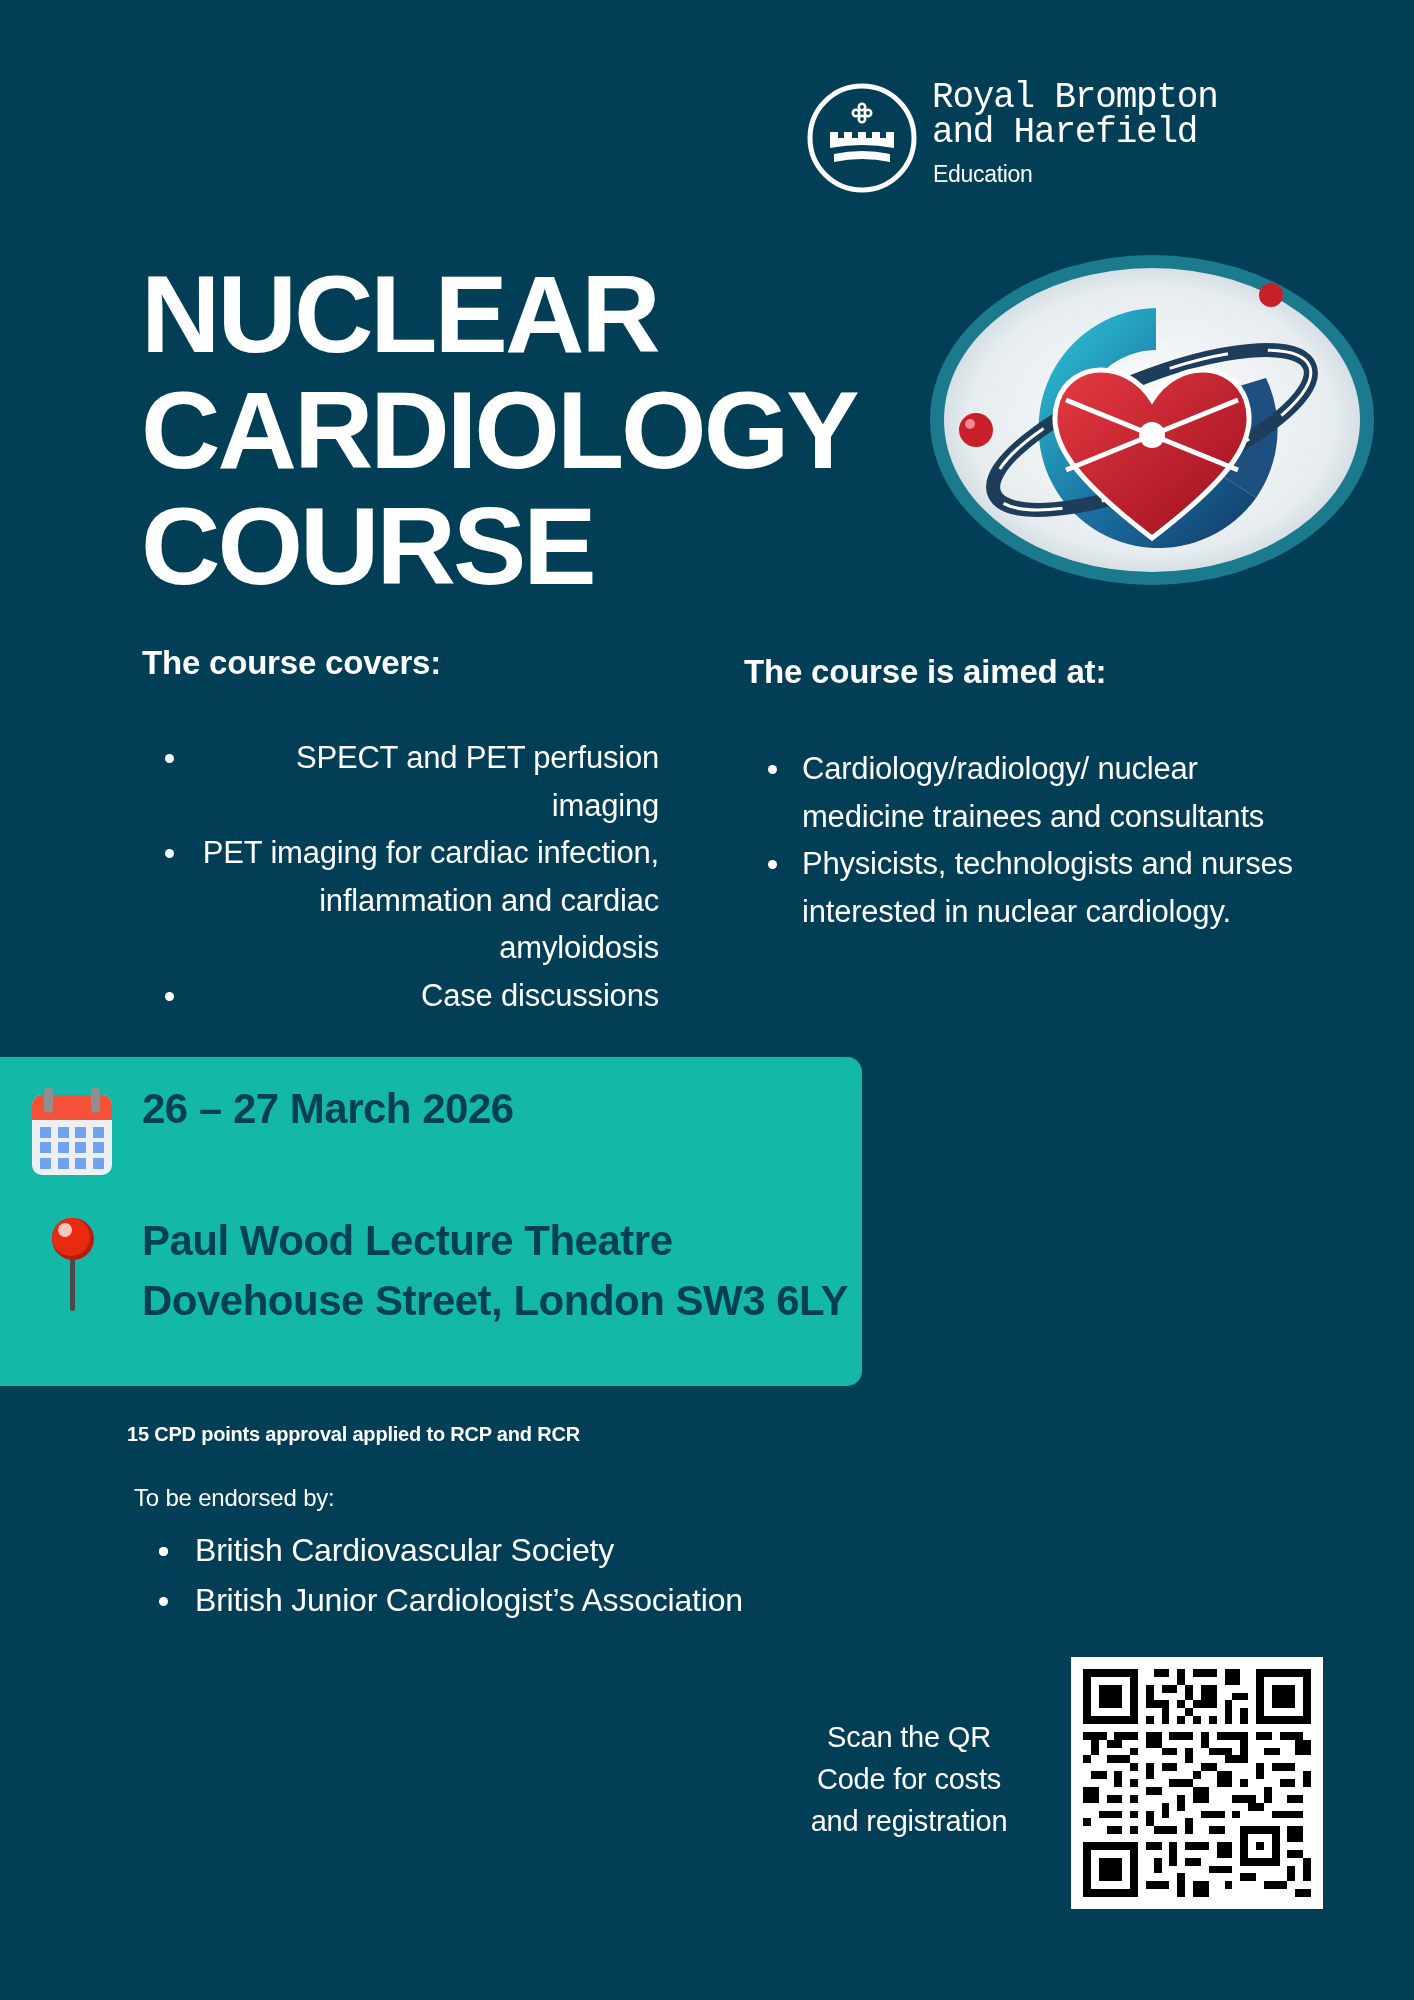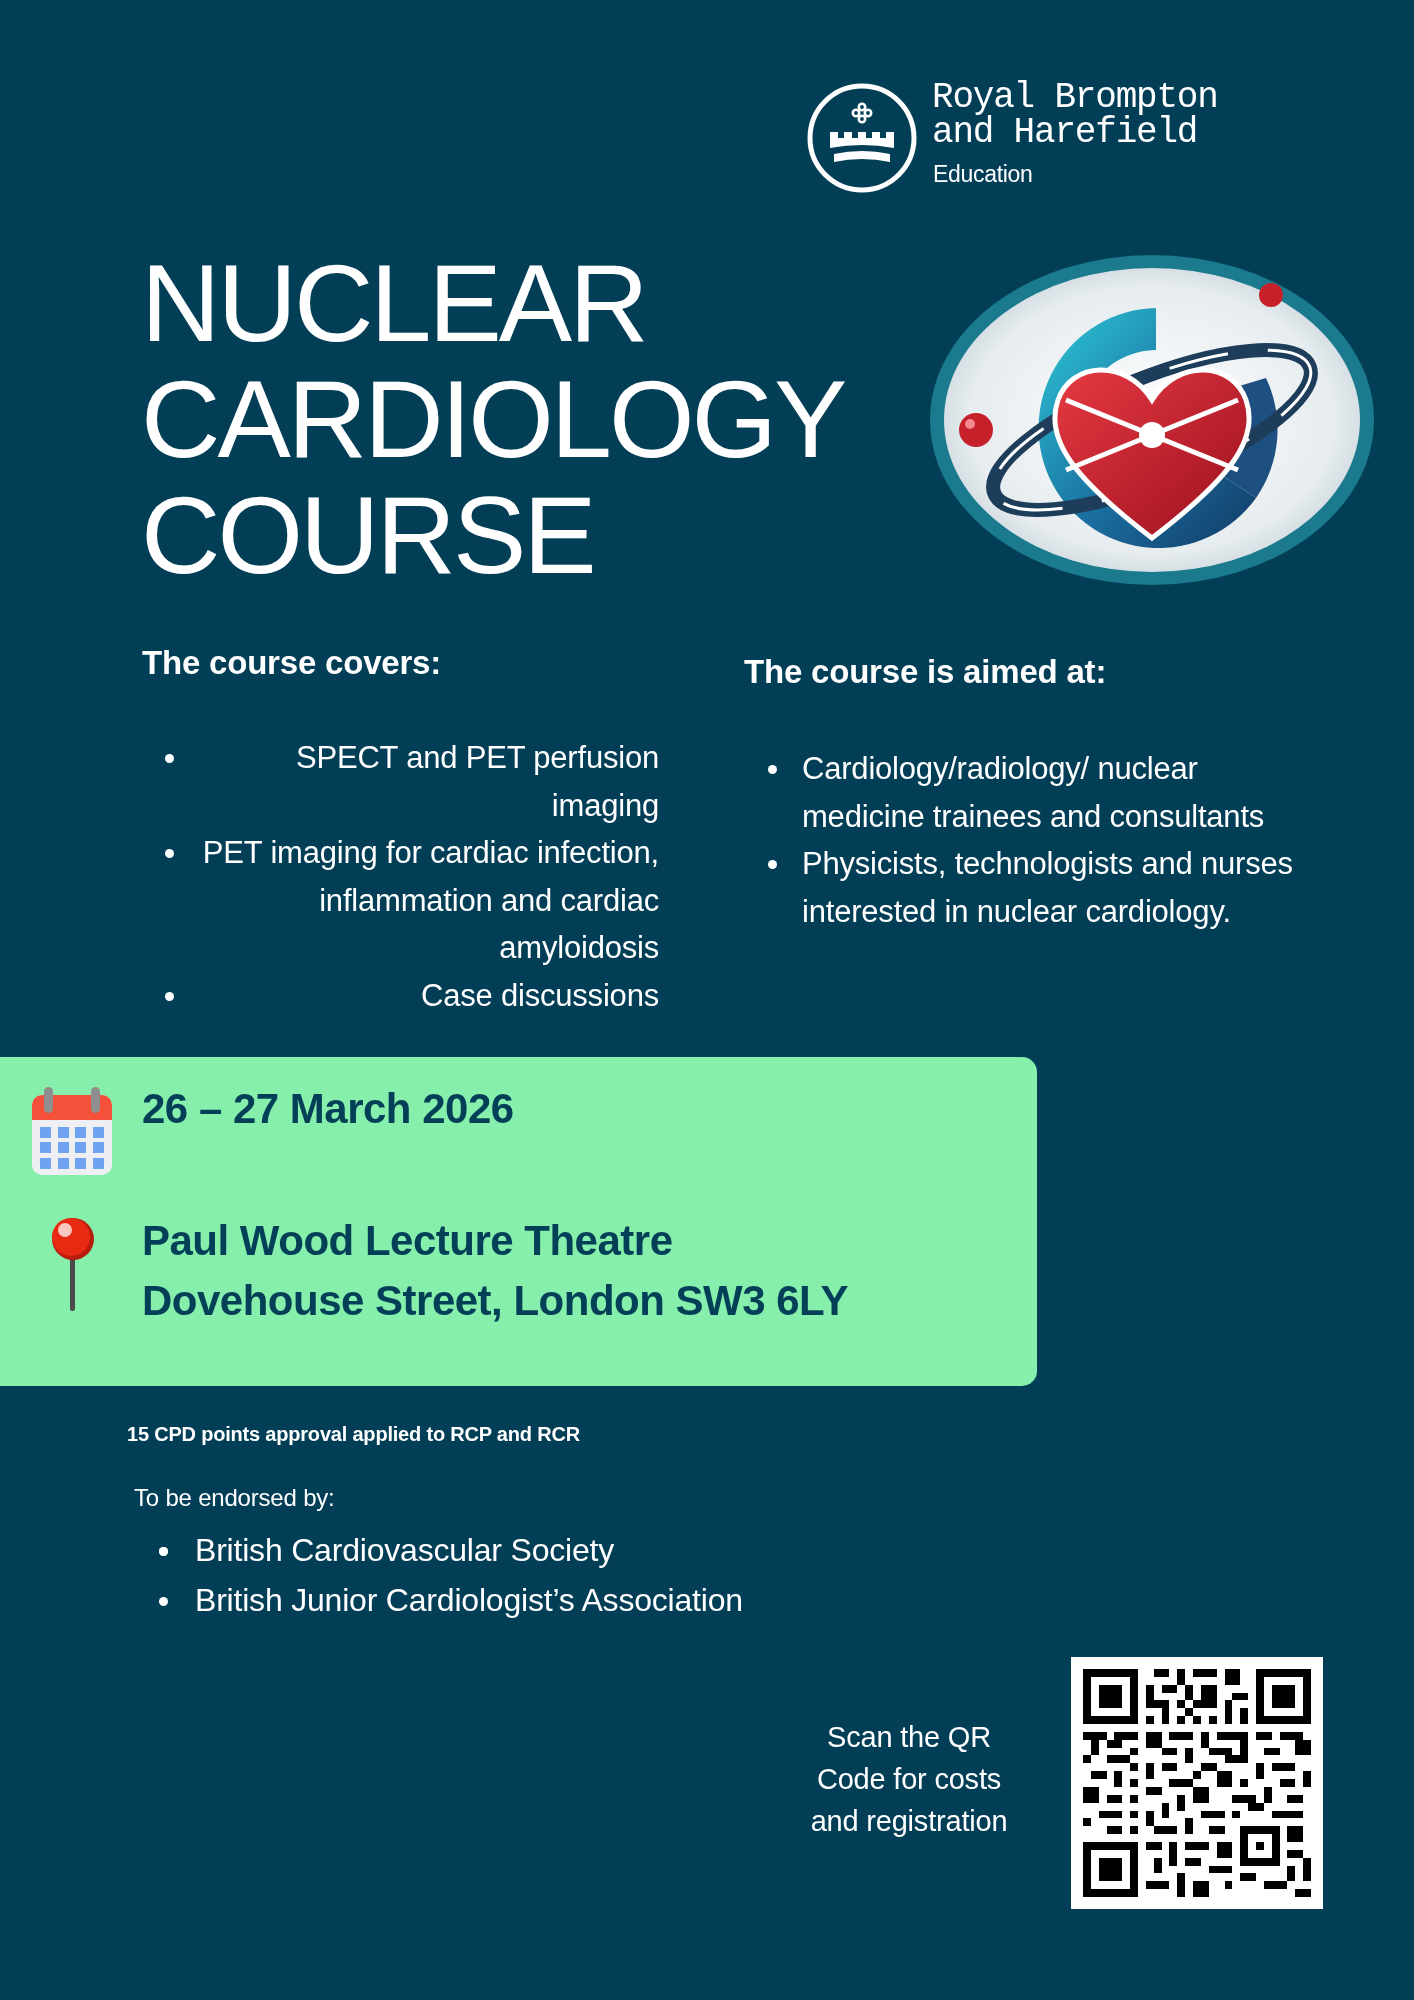"NUCLEAR" .title { font-weight: 400 -> 700; top: 245px -> 256px }
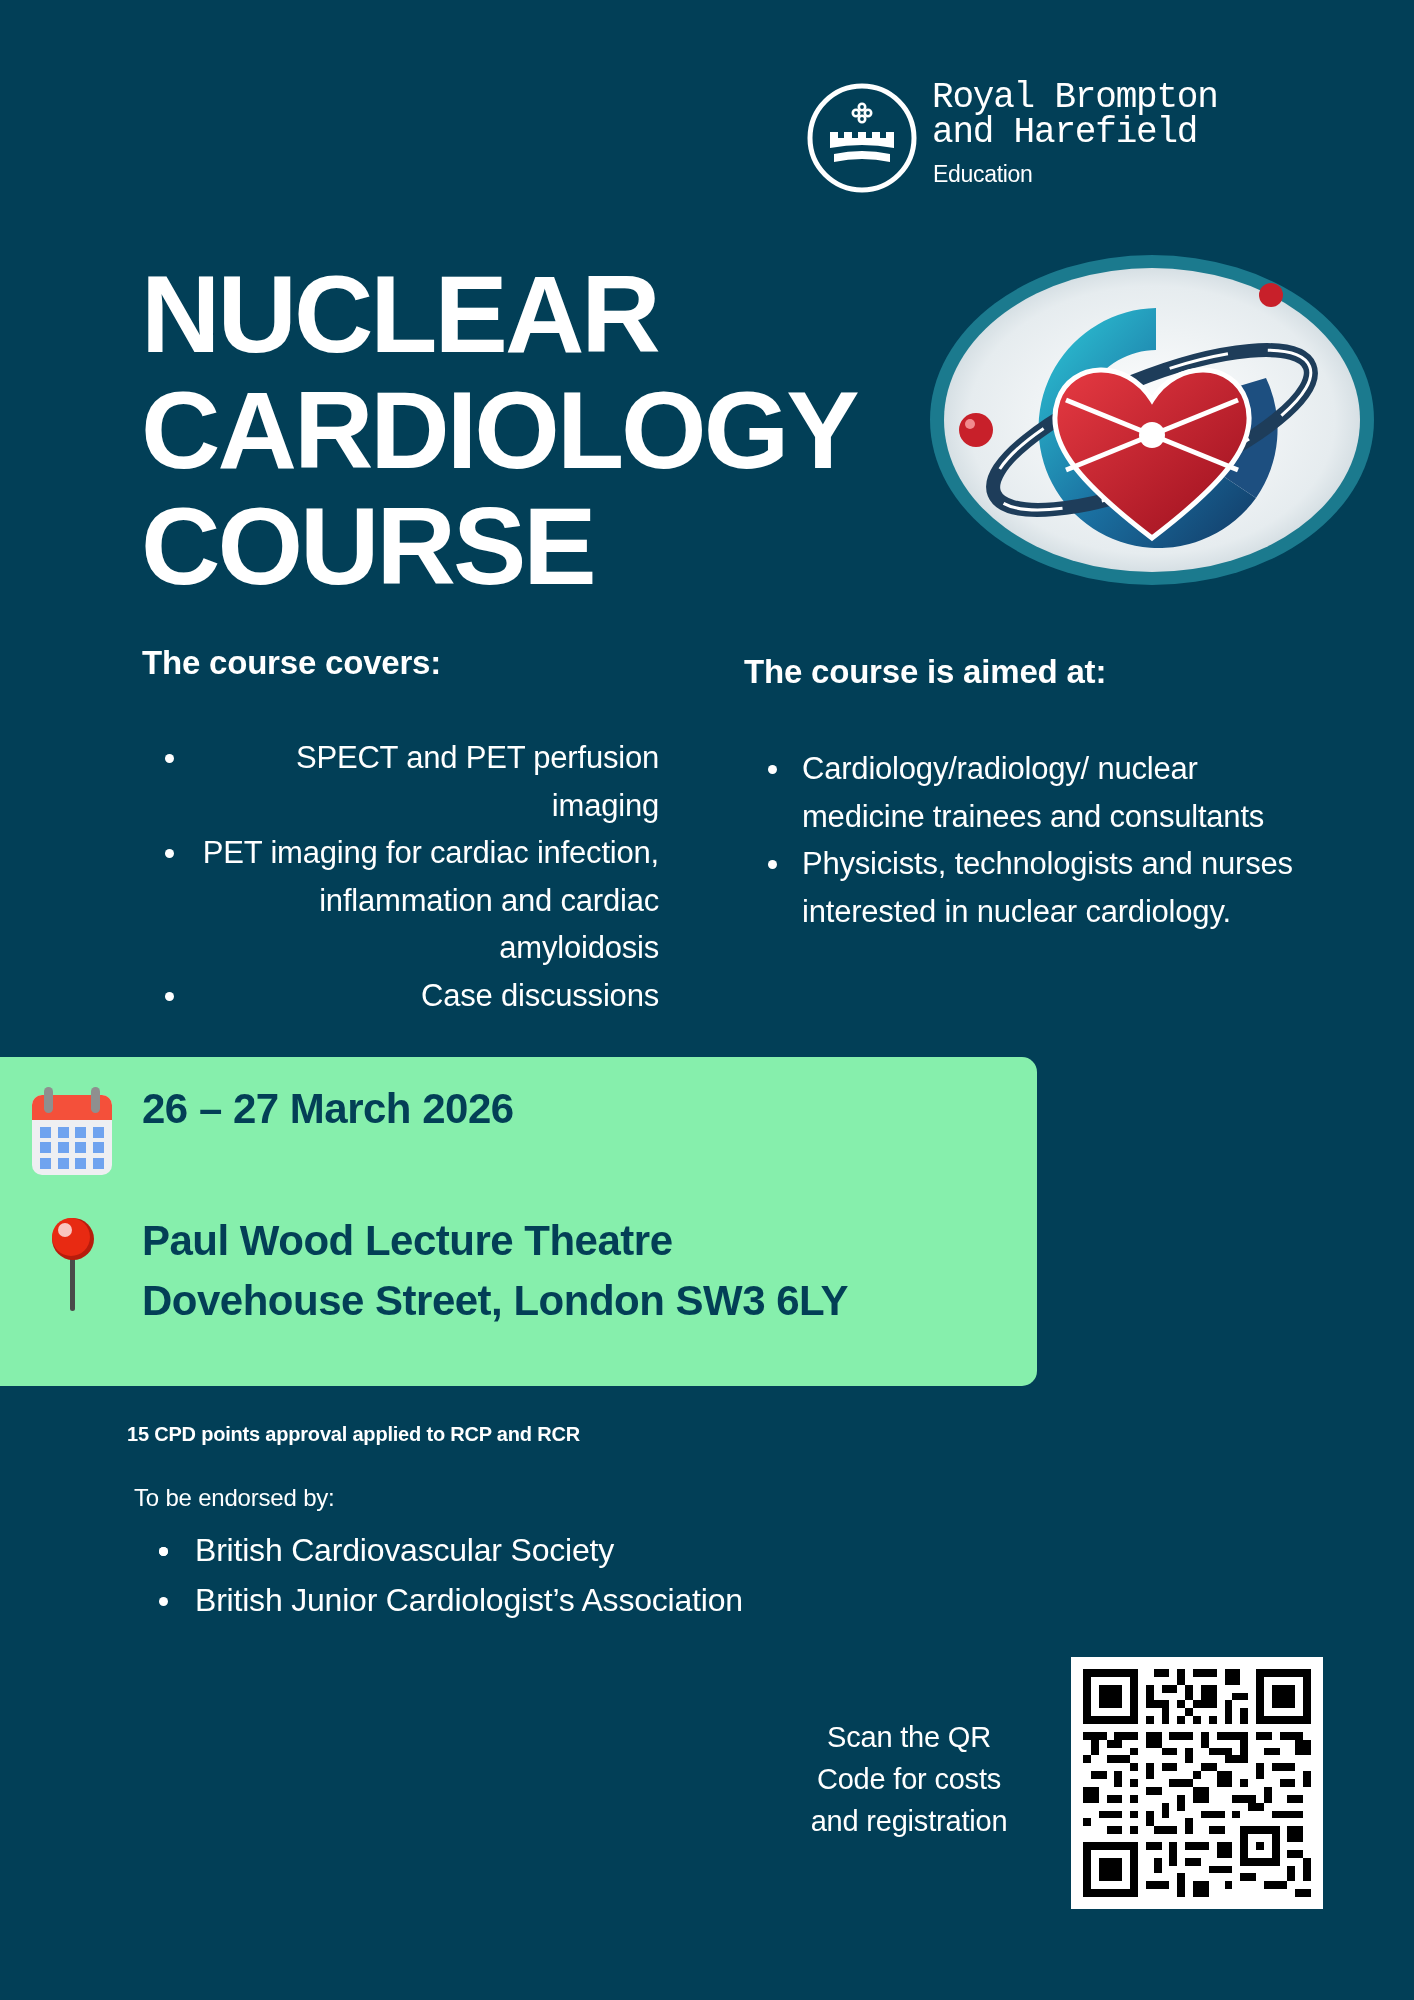"26 – 27 March 2026" .infobox { background: #86efac -> #14b8a6; width: 1037px -> 862px }
